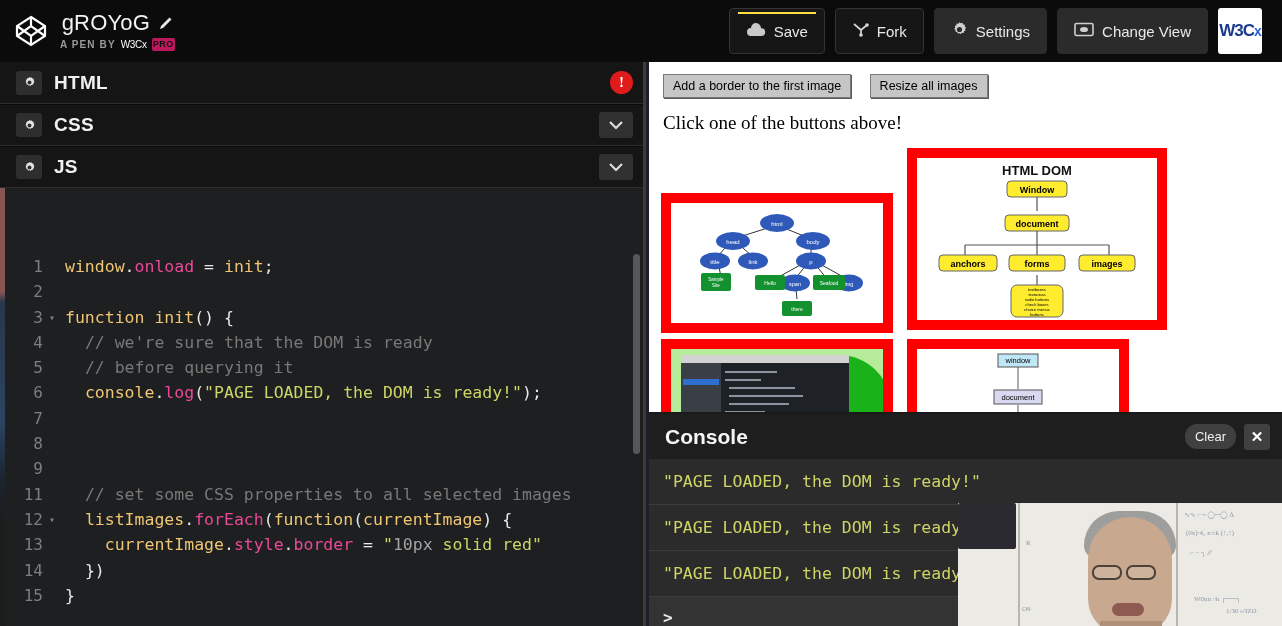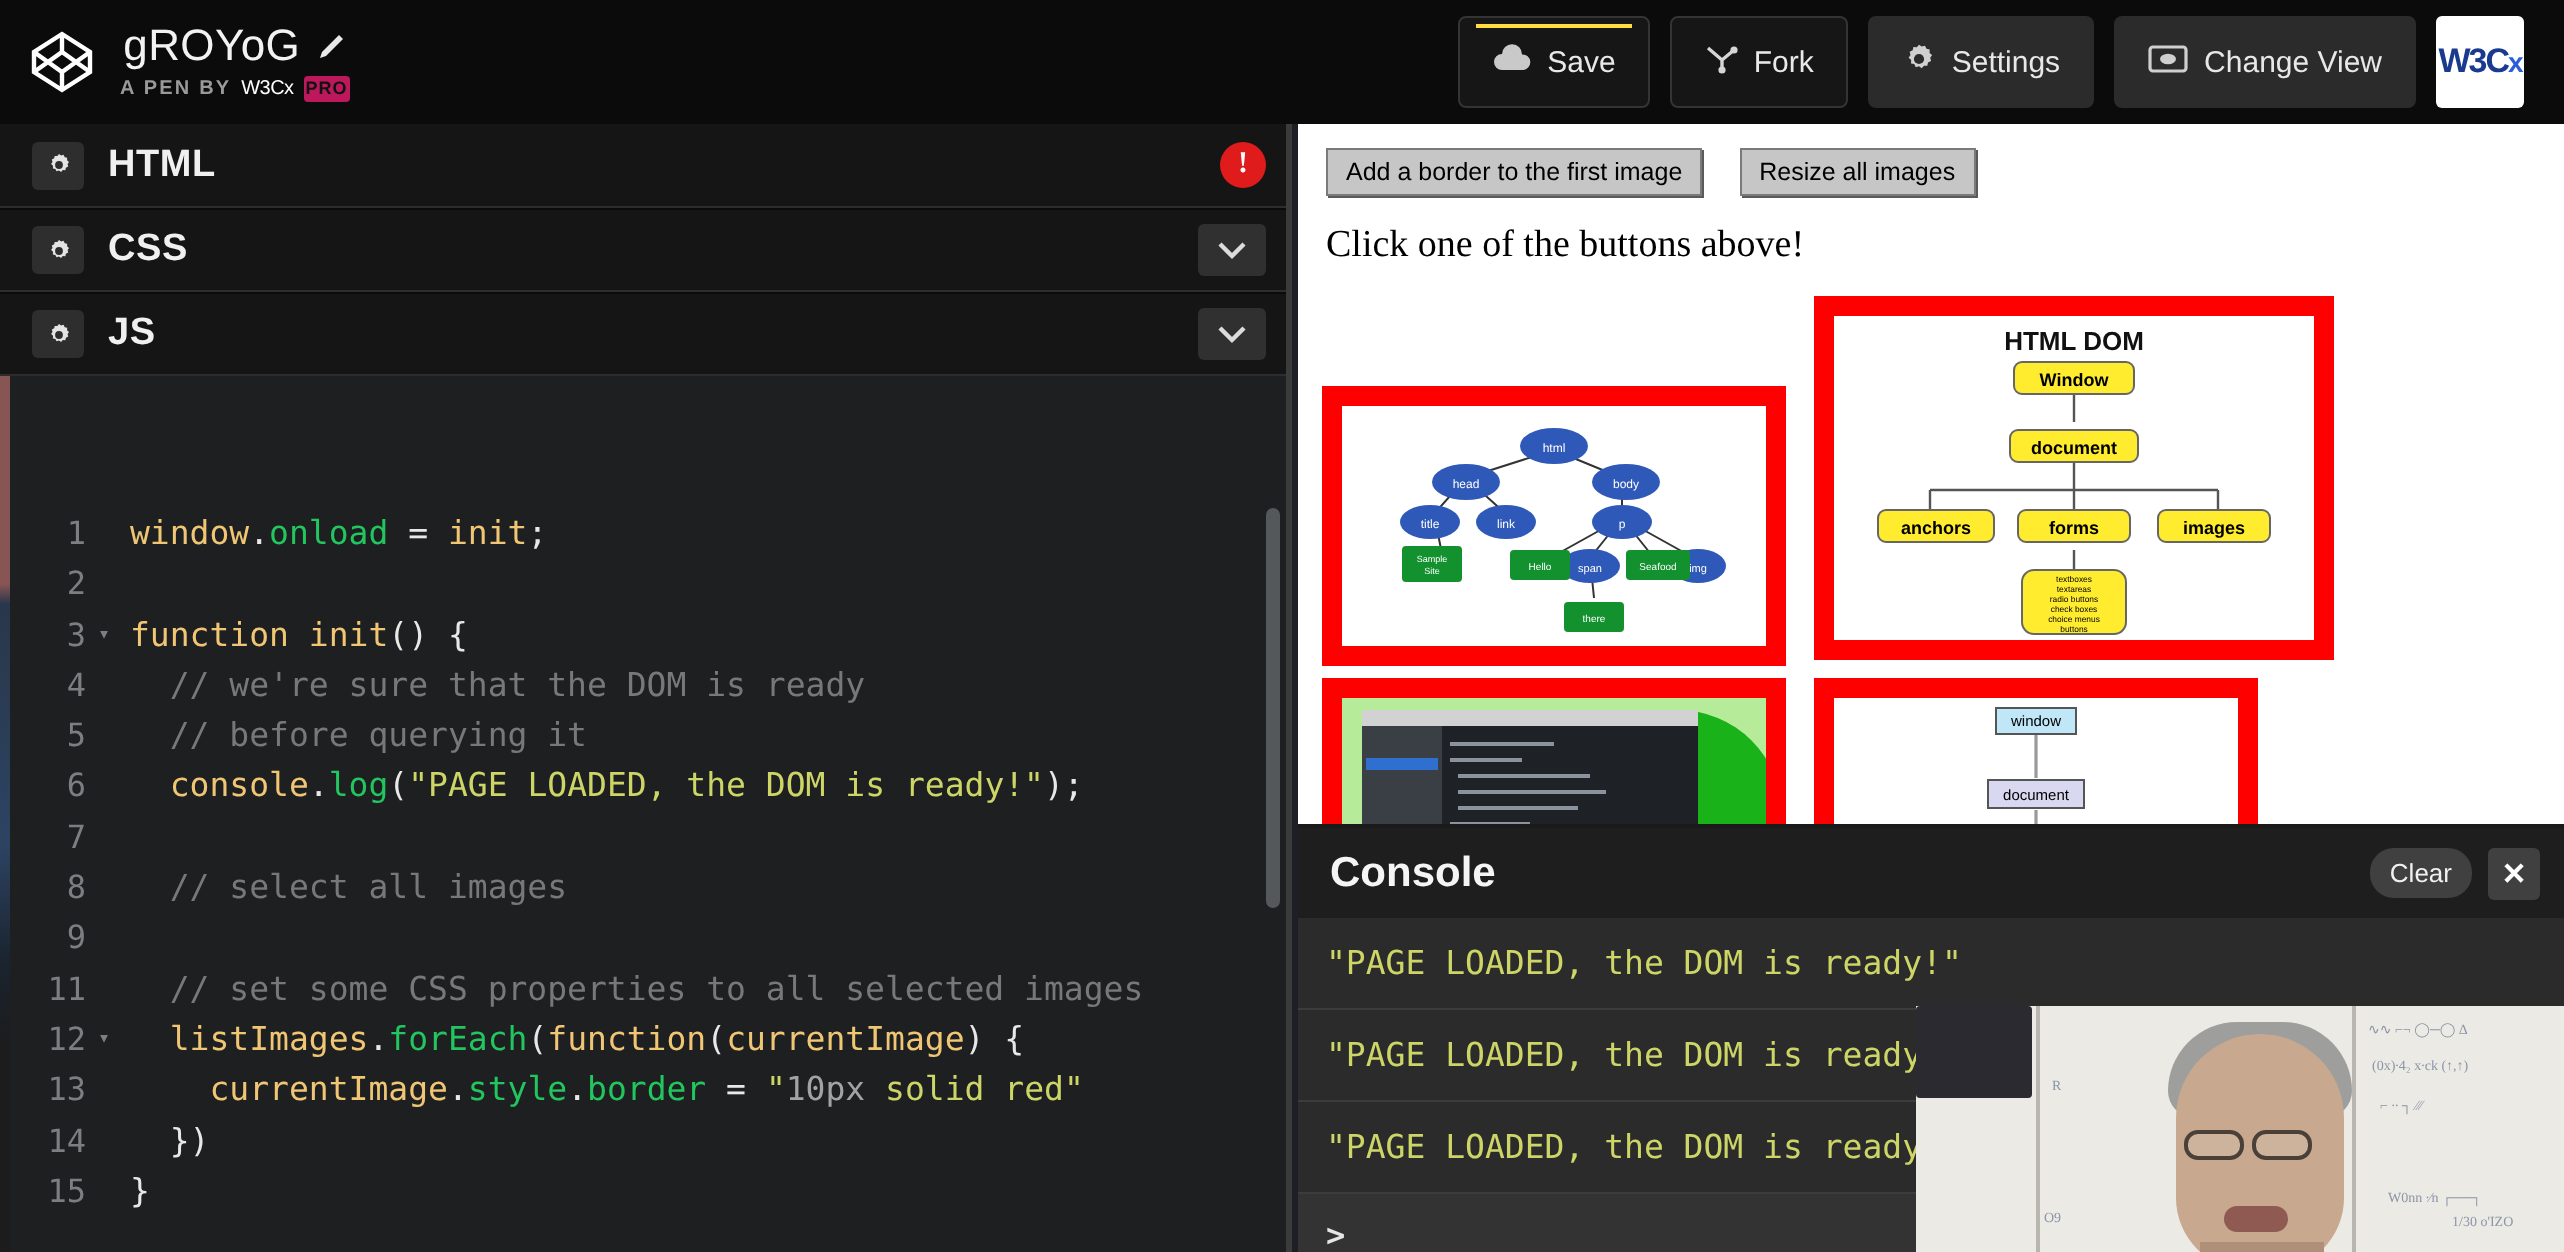"onload" .k-prop { color: #22c55e -> #ec4899 }
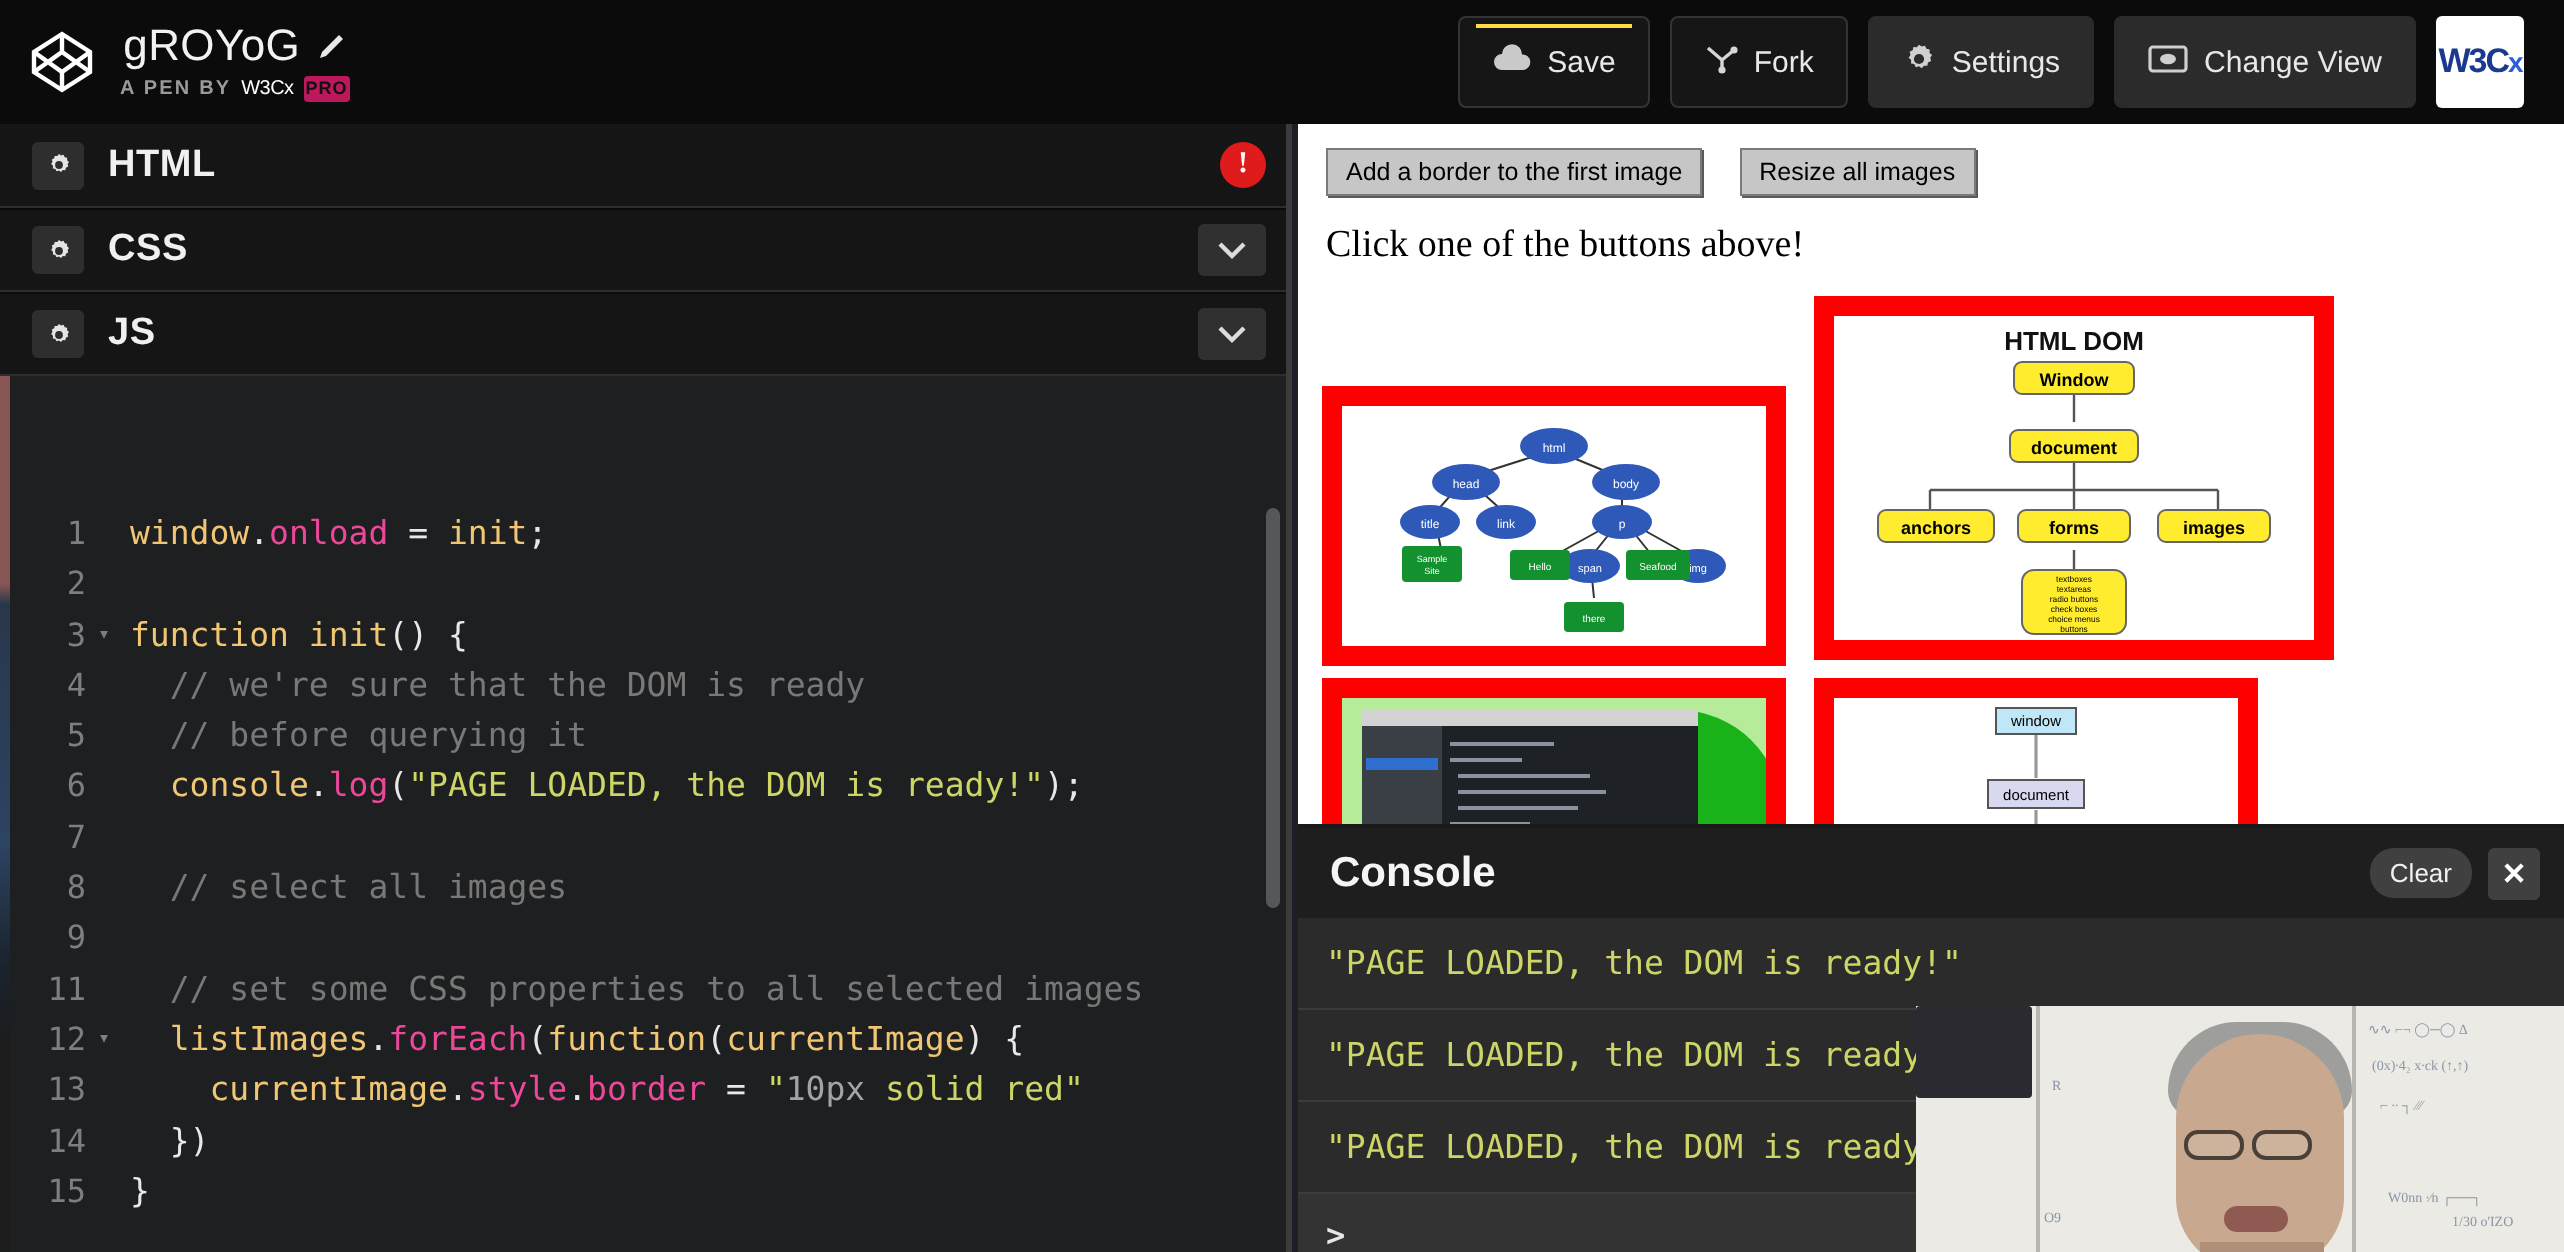"// select all images" span.code-text { html: <span> <span>// select all images</span></span> -> none }
